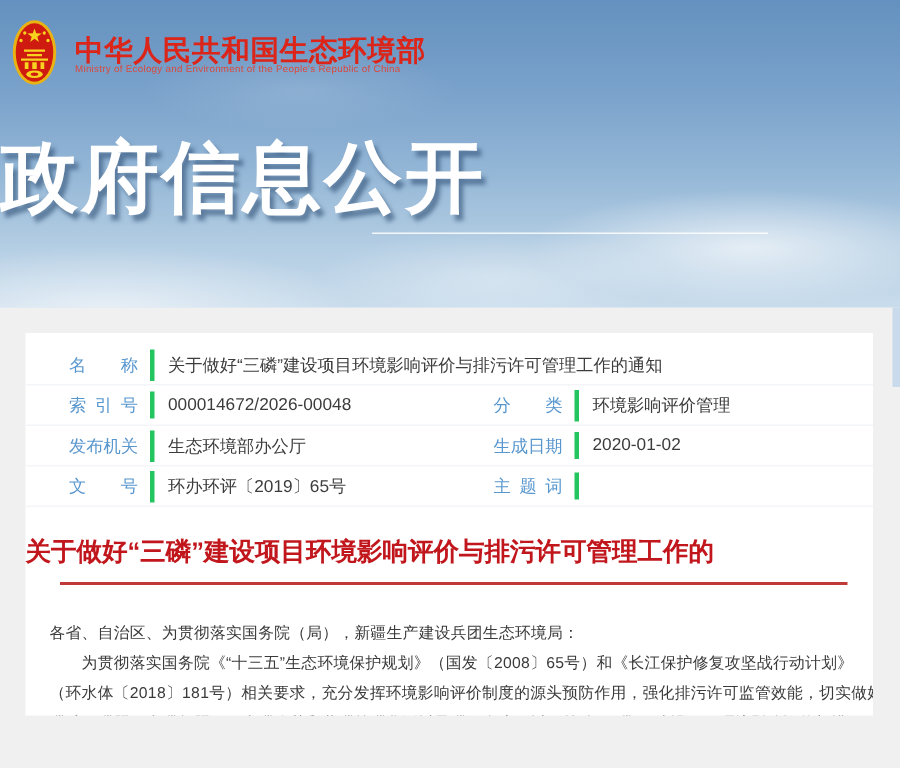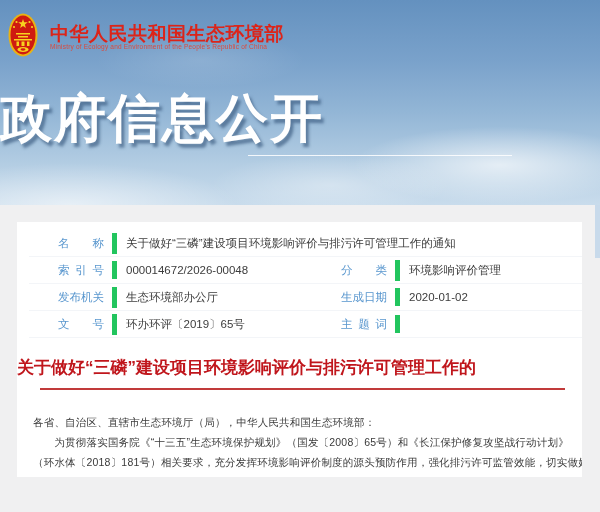"名称" .meta-table { padding-left: 12px -> none }
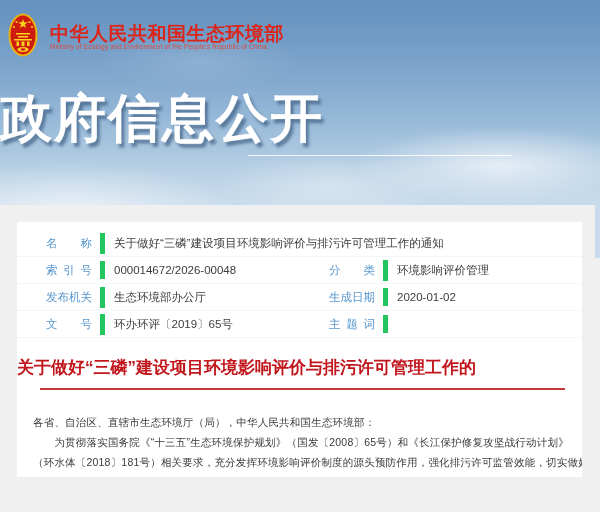"关于做好“三磷”建设项目环境影响评价与排污许可管理工作的通知" .mvalue { border-left: 5px solid #22c55e -> 3px solid #22c55e }
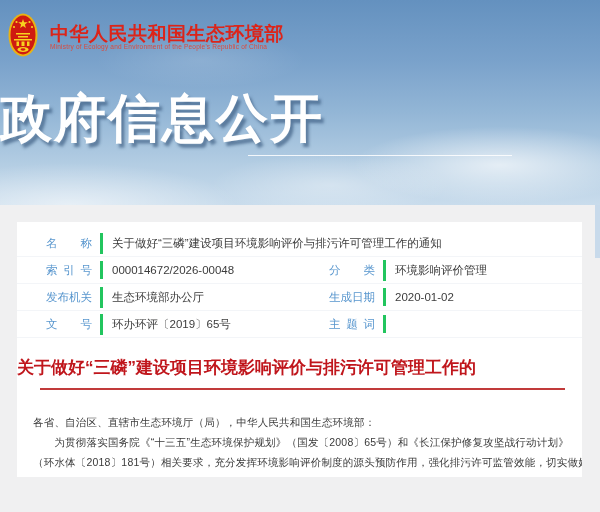"各省、自治区、直辖市生态环境厅（局），中华人民共和国生态环境部：" div.body-line { text: 直辖市生态环境厅（局），中华人民共和国生态环境部 -> 为贯彻落实国务院（局），新疆生产建设兵团生态环境局 }
